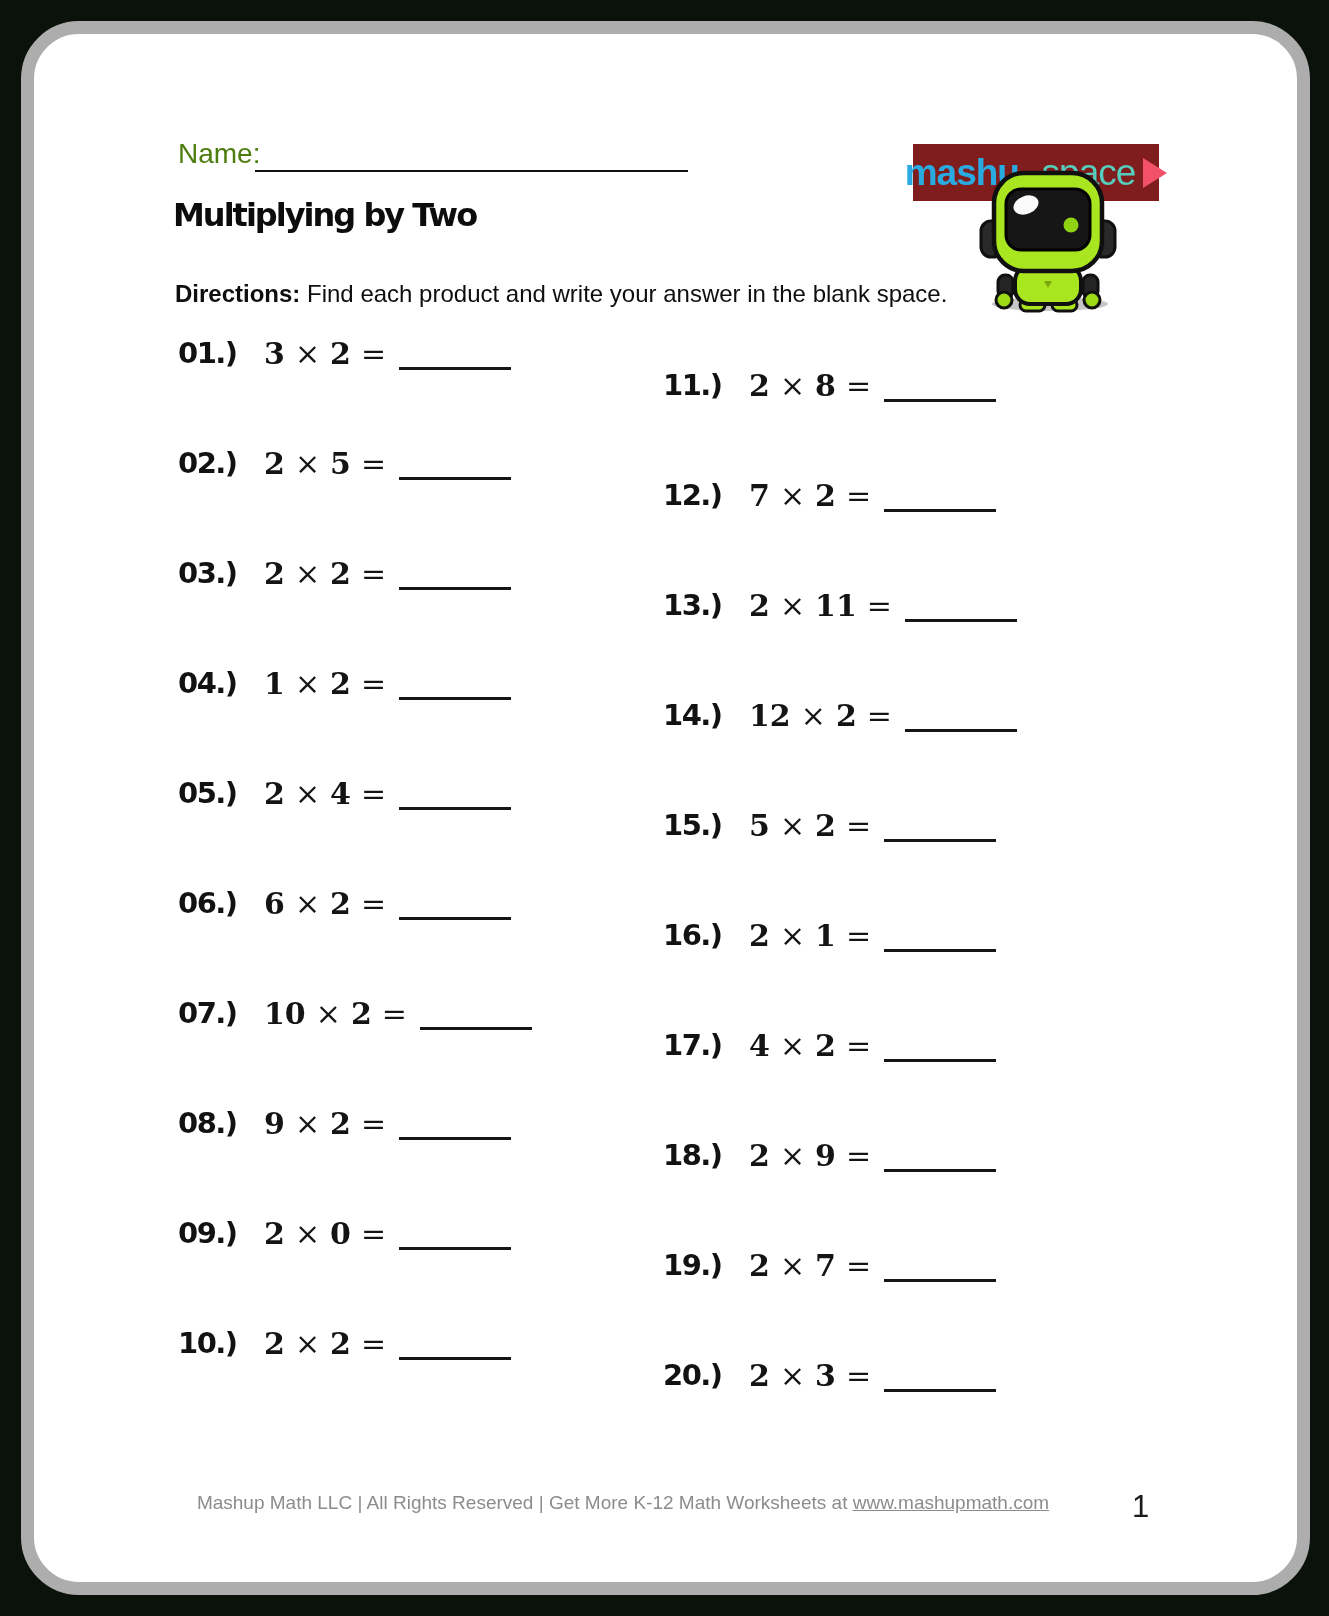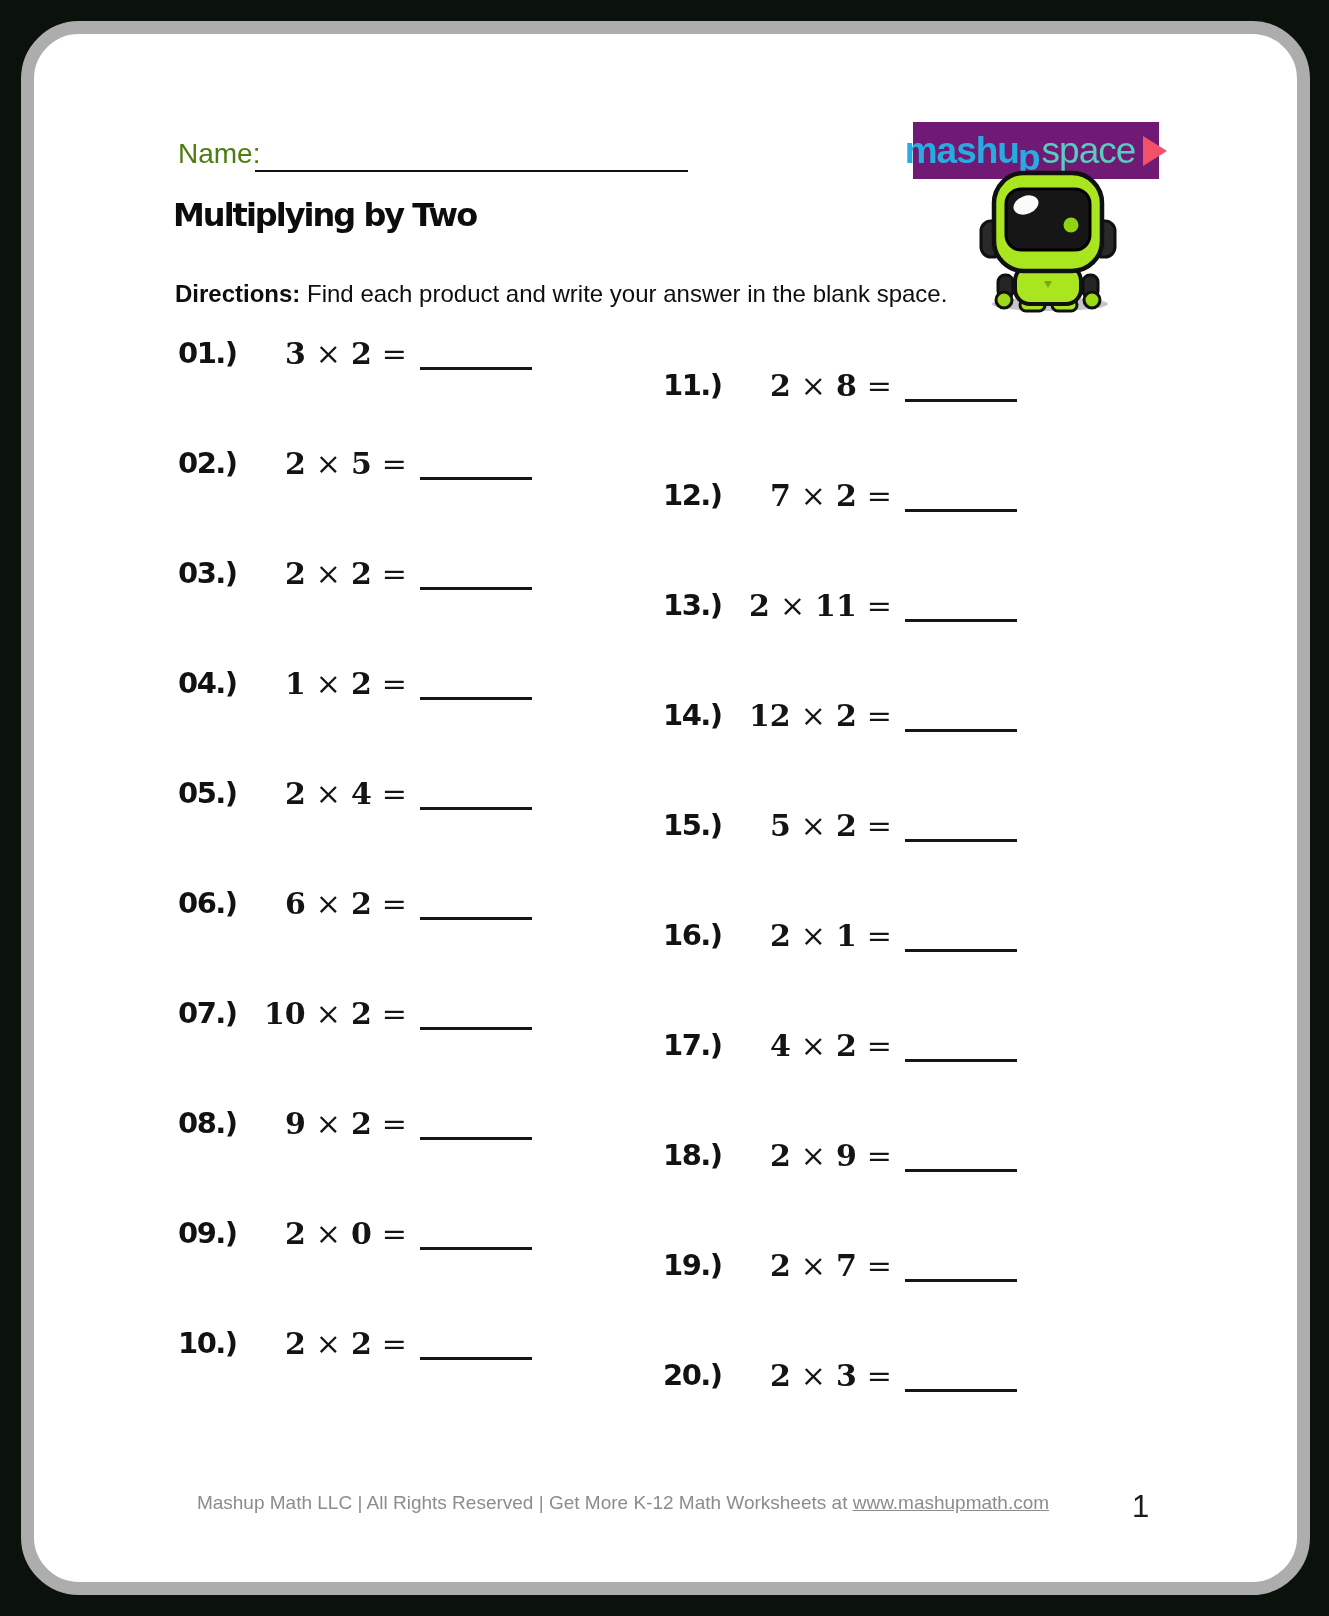"mashu" .logo-box { background: #701a75 -> #7f1d1d; top: 122px -> 144px }
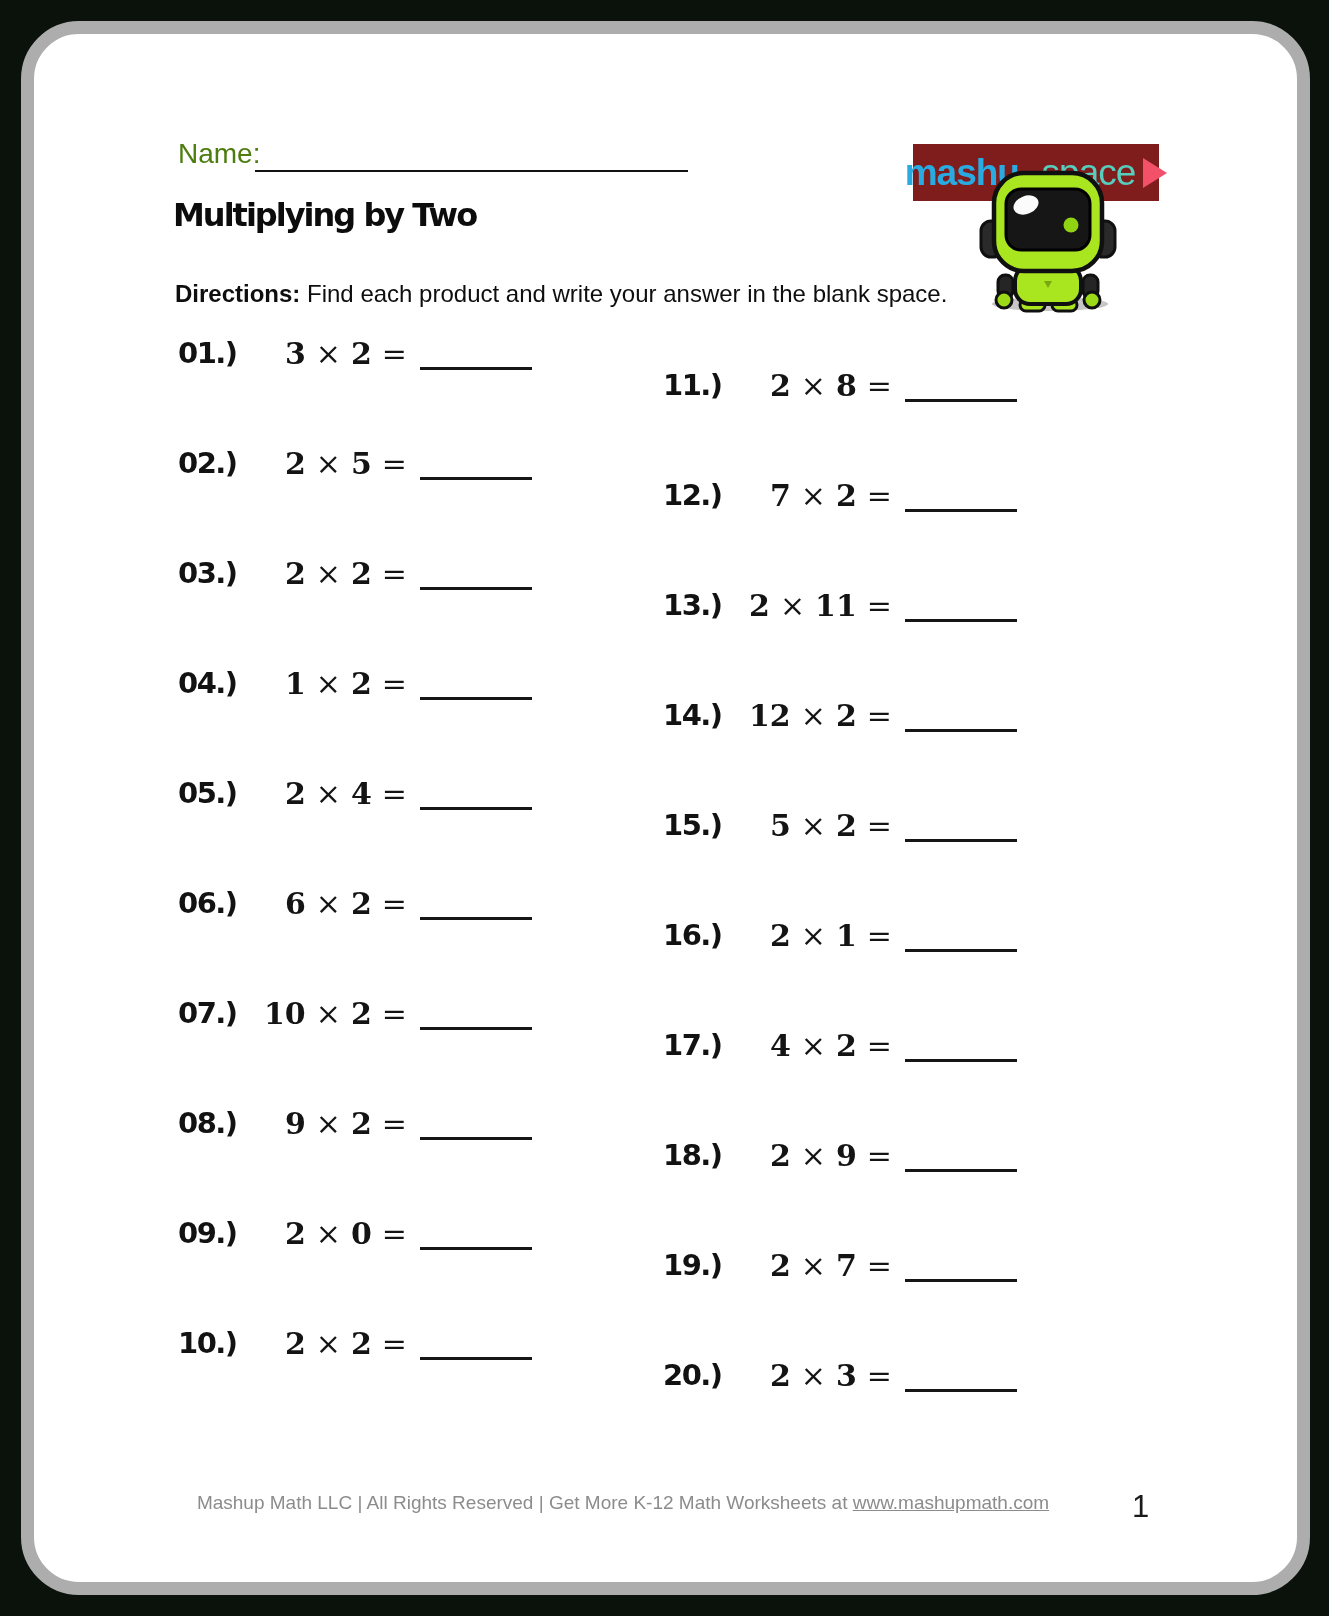"01.)" .prob-row { justify-content: space-between -> none }
